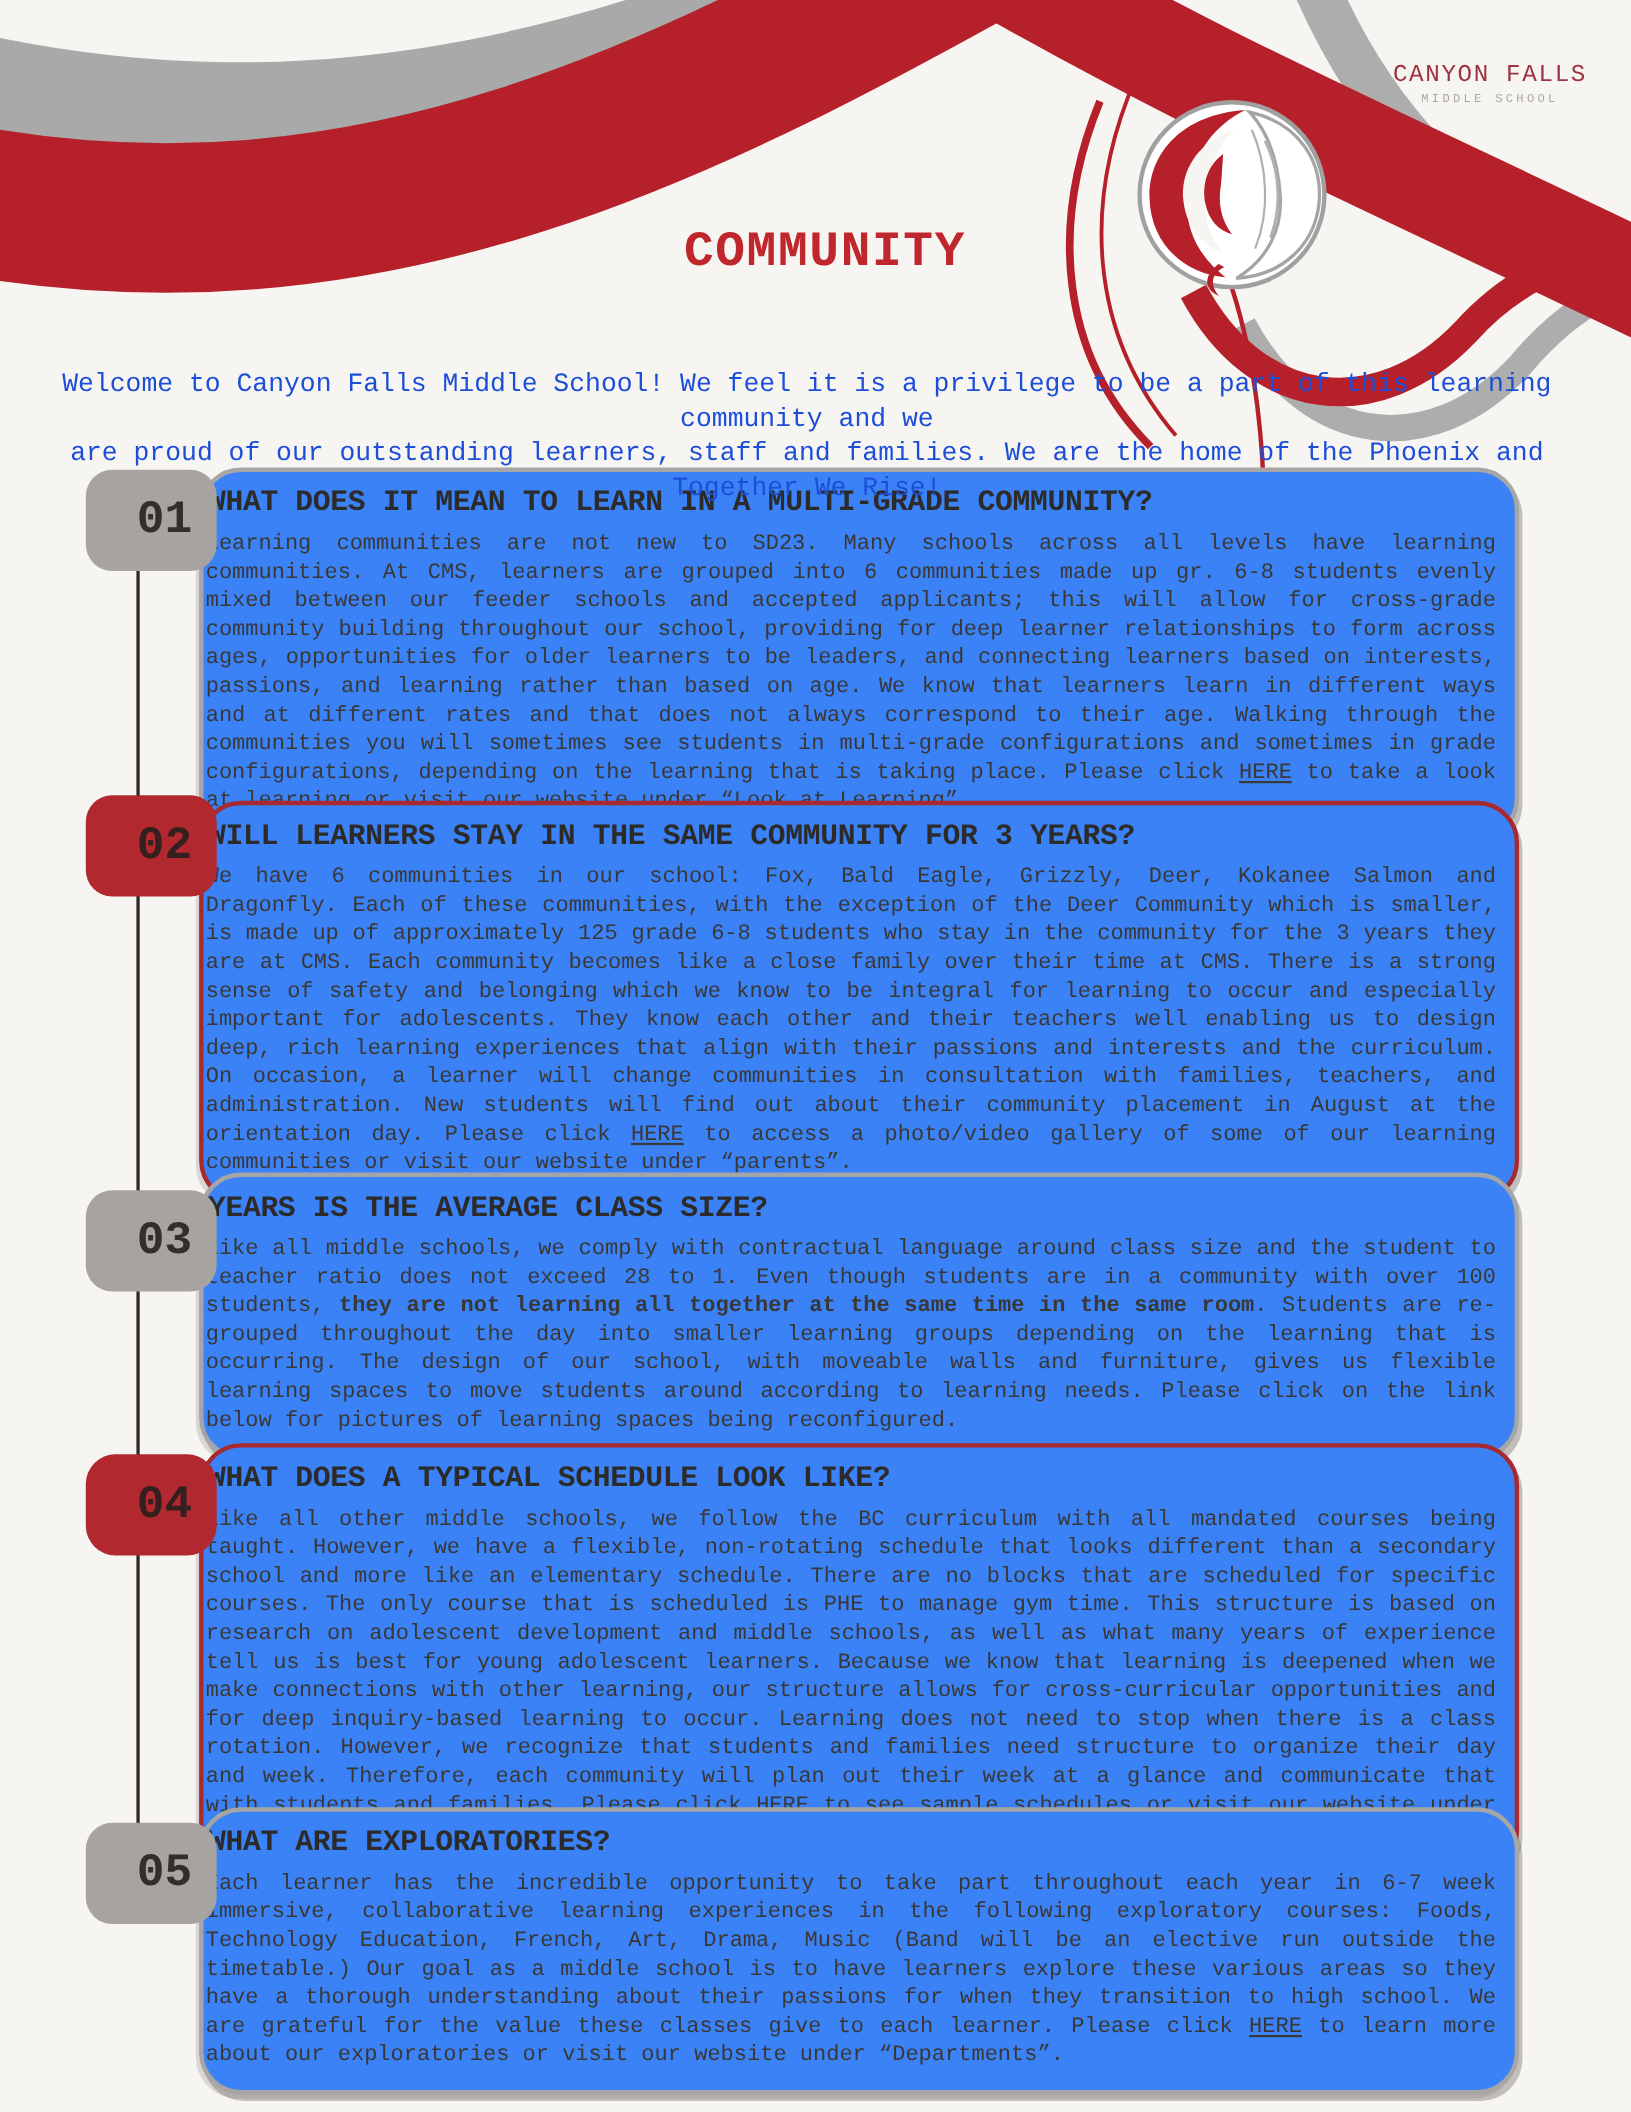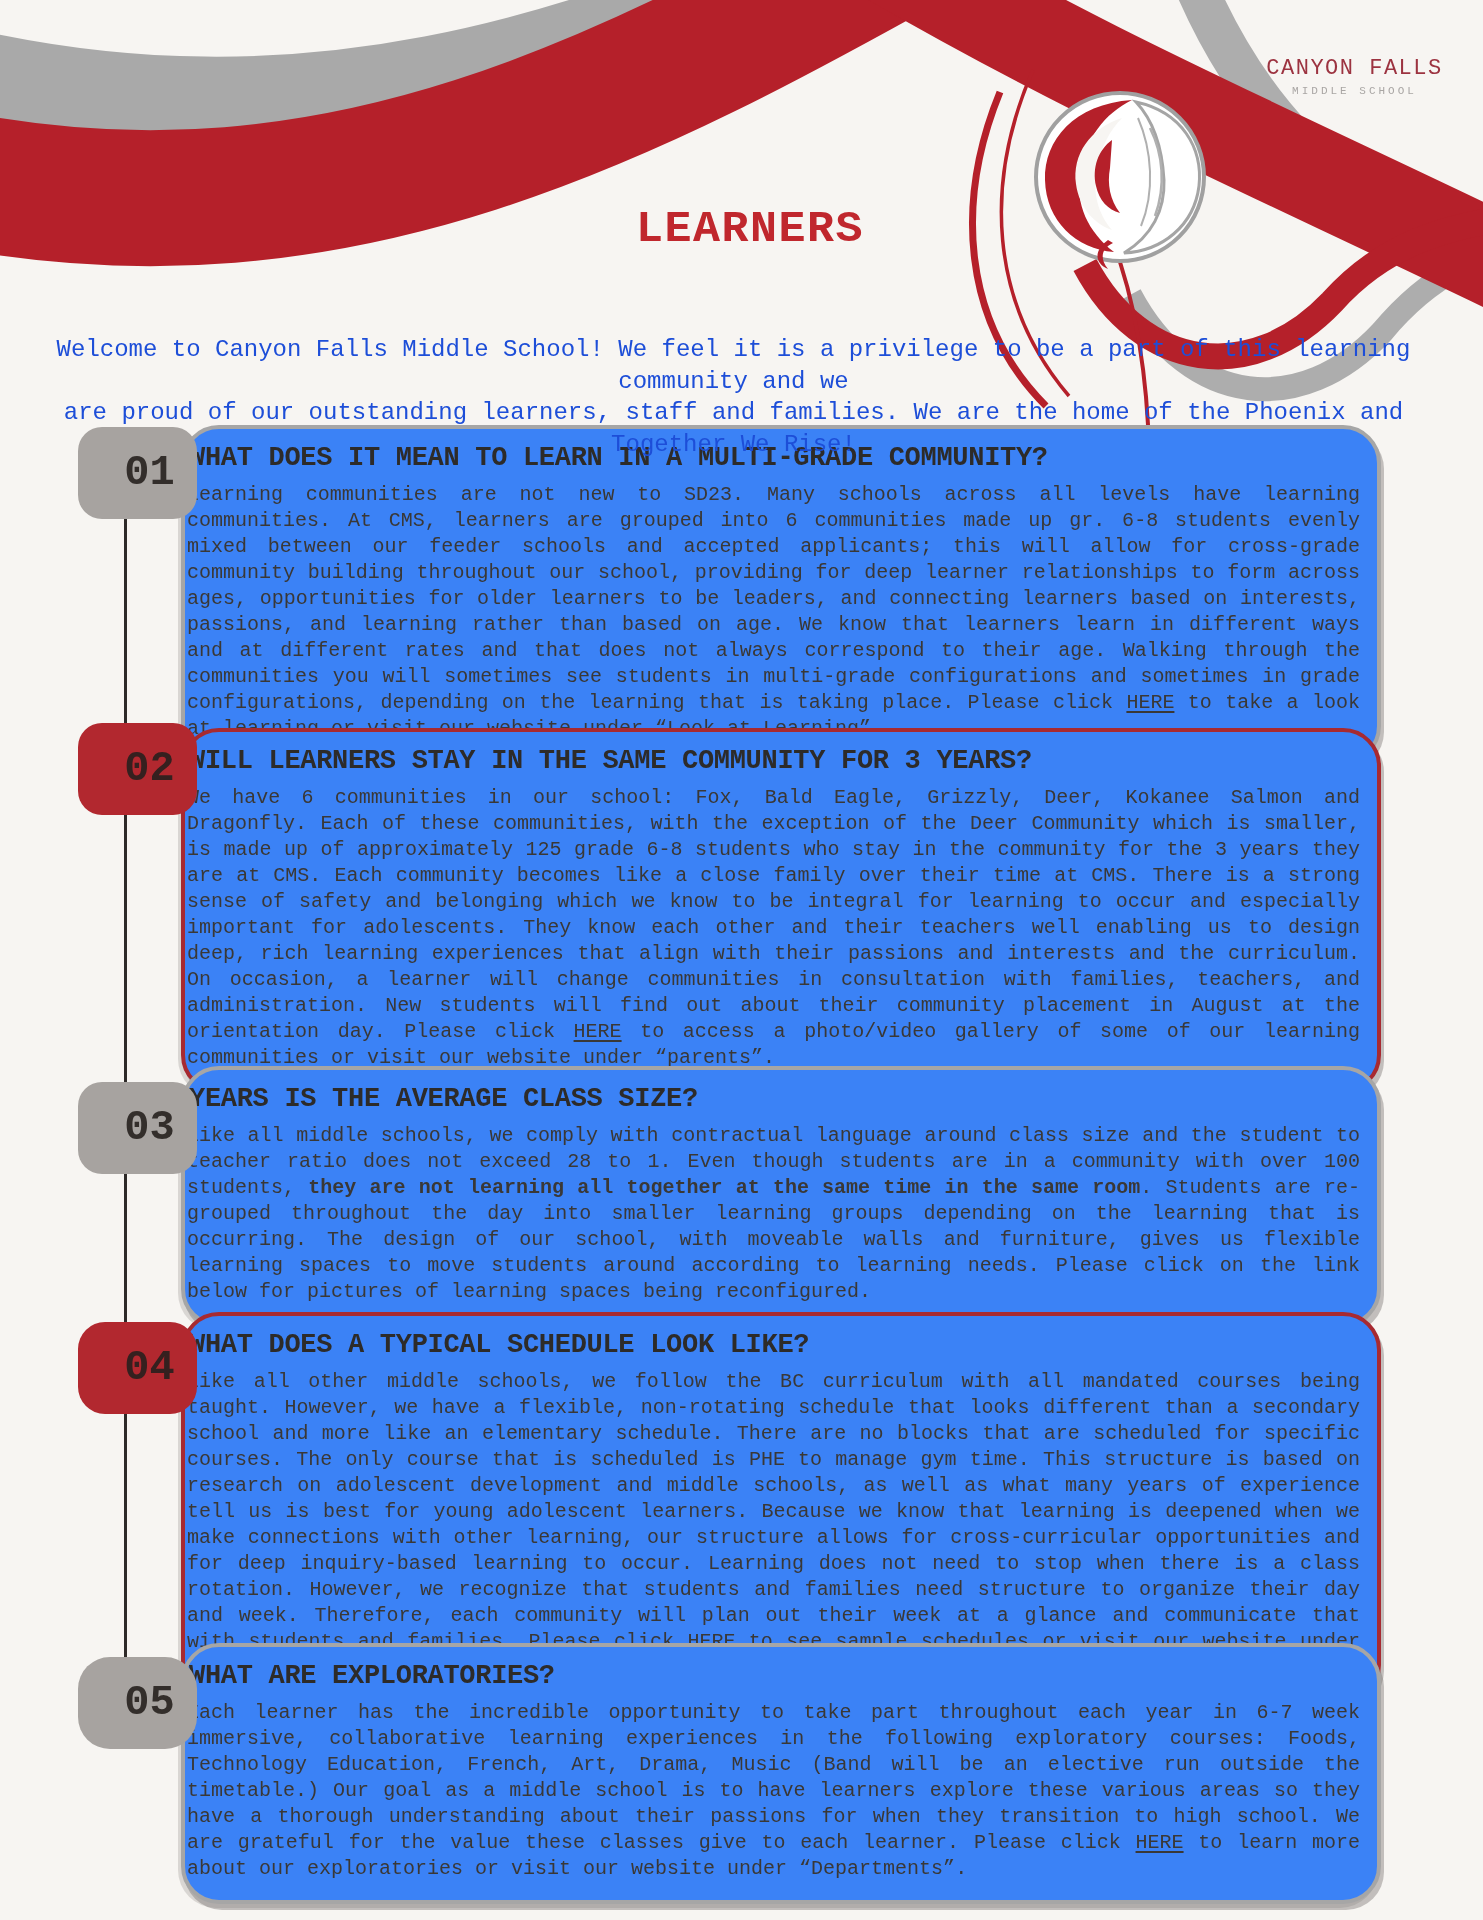"LEARNERS" div.title-2 { text: LEARNERS -> COMMUNITY }
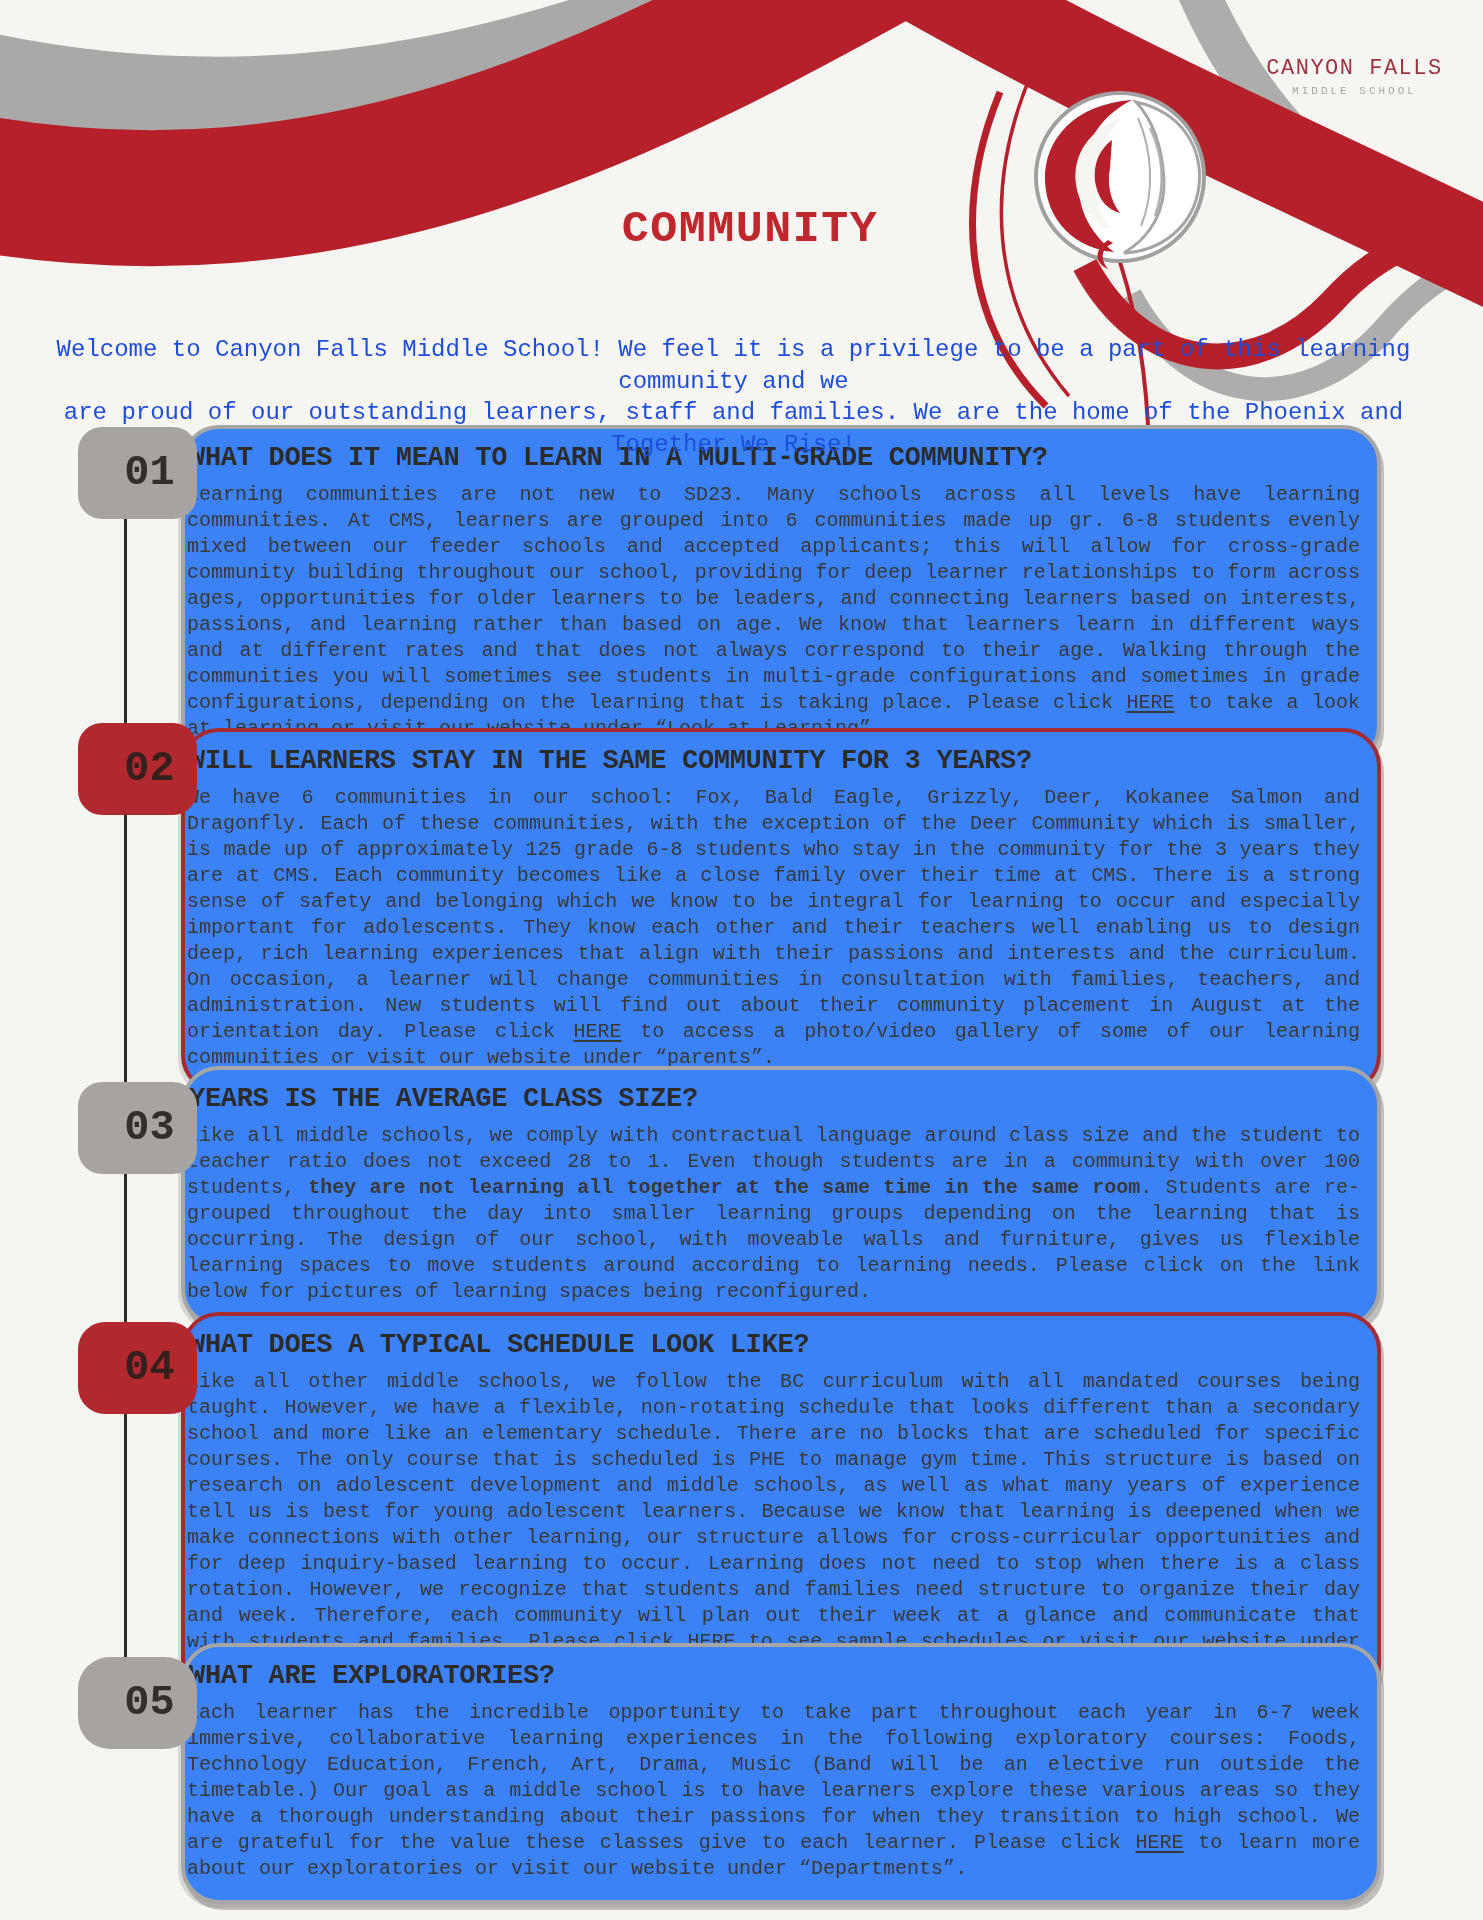"05" div.badge { border-radius: 32px -> none }
